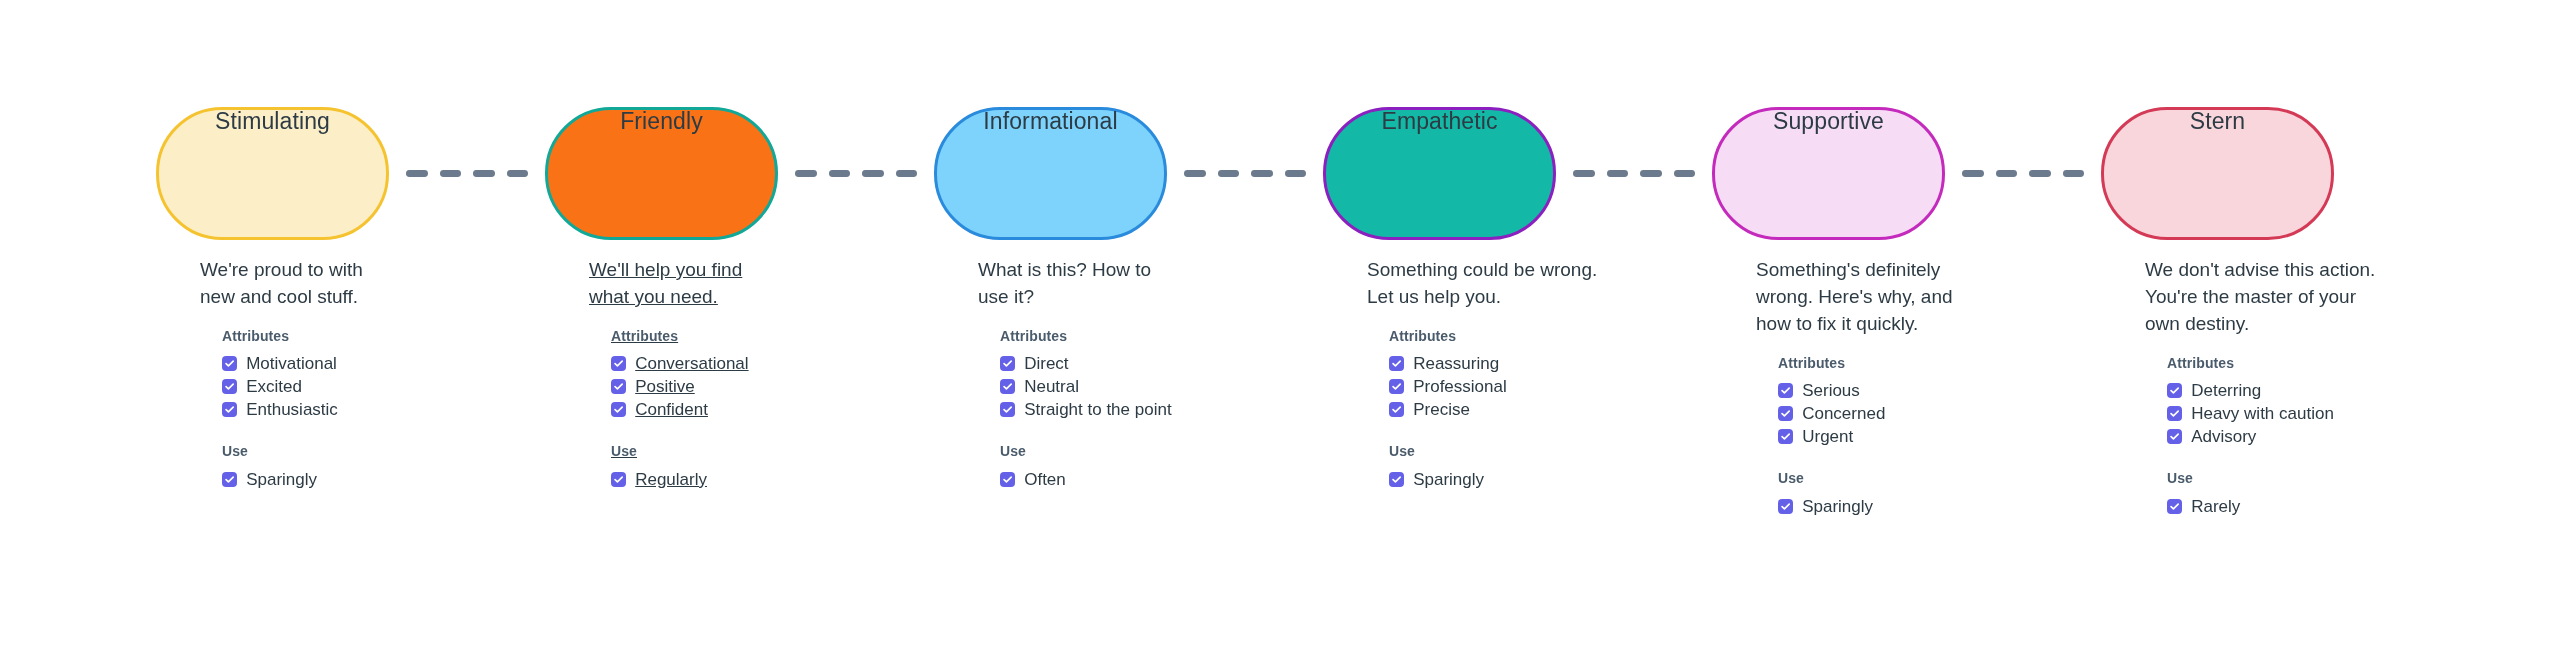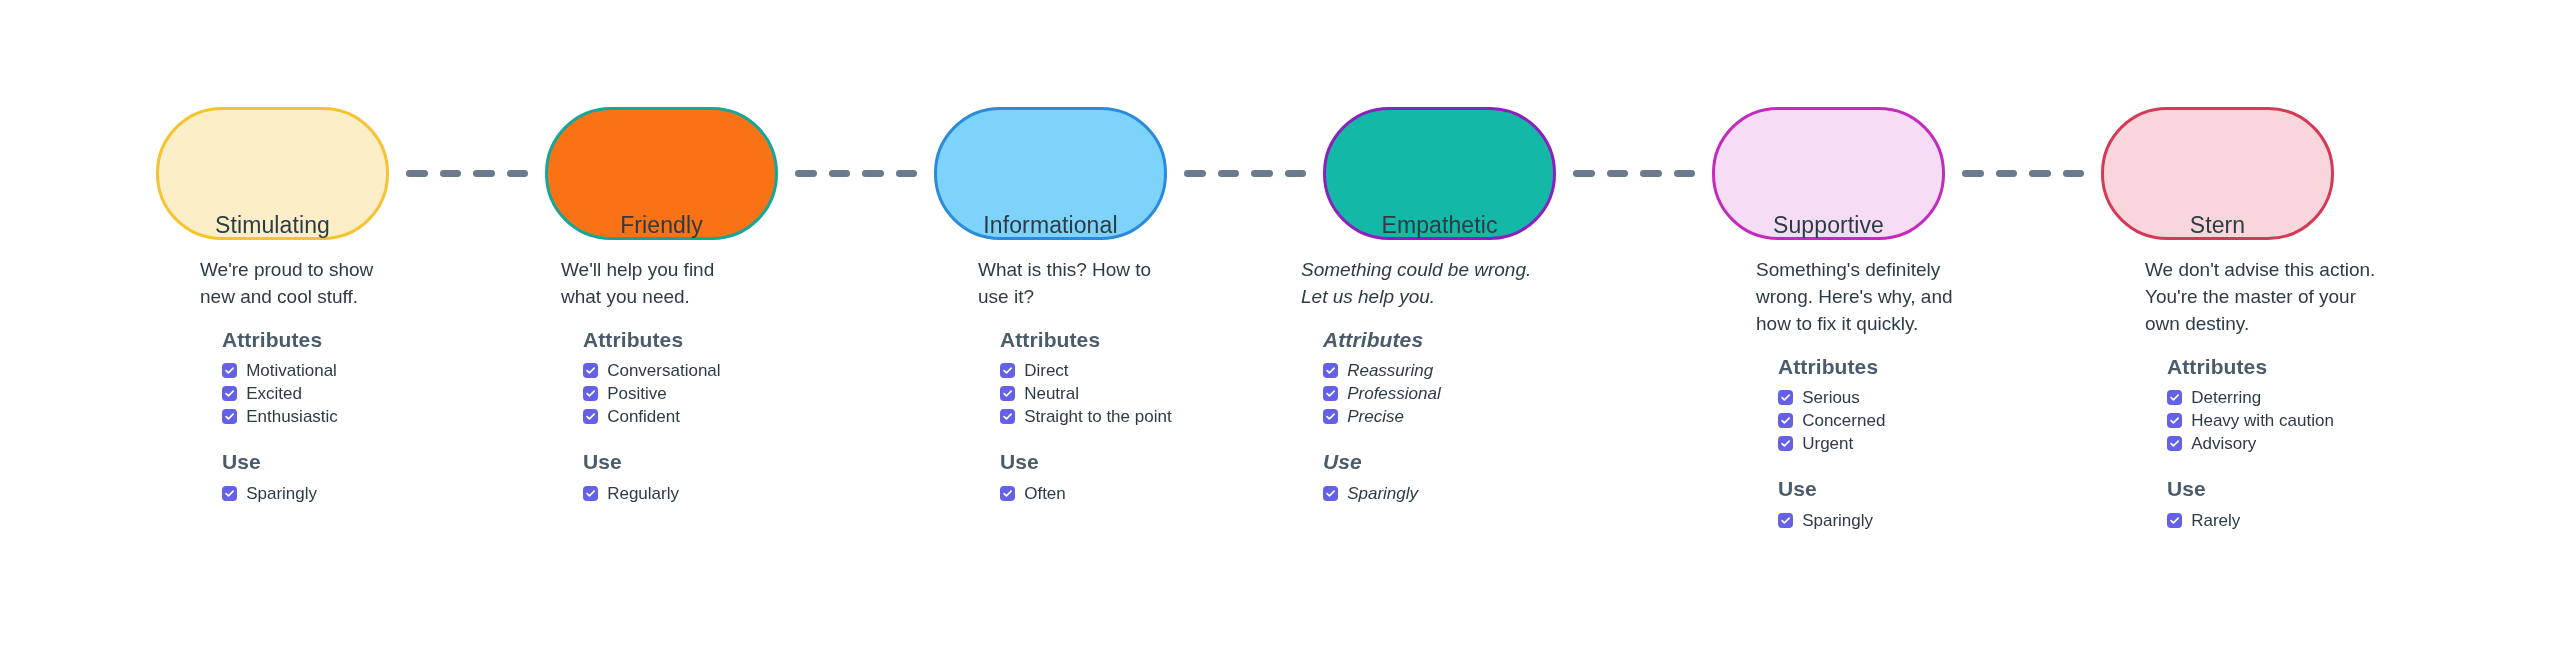"Stimulating" .pill { align-items: flex-end -> flex-start }
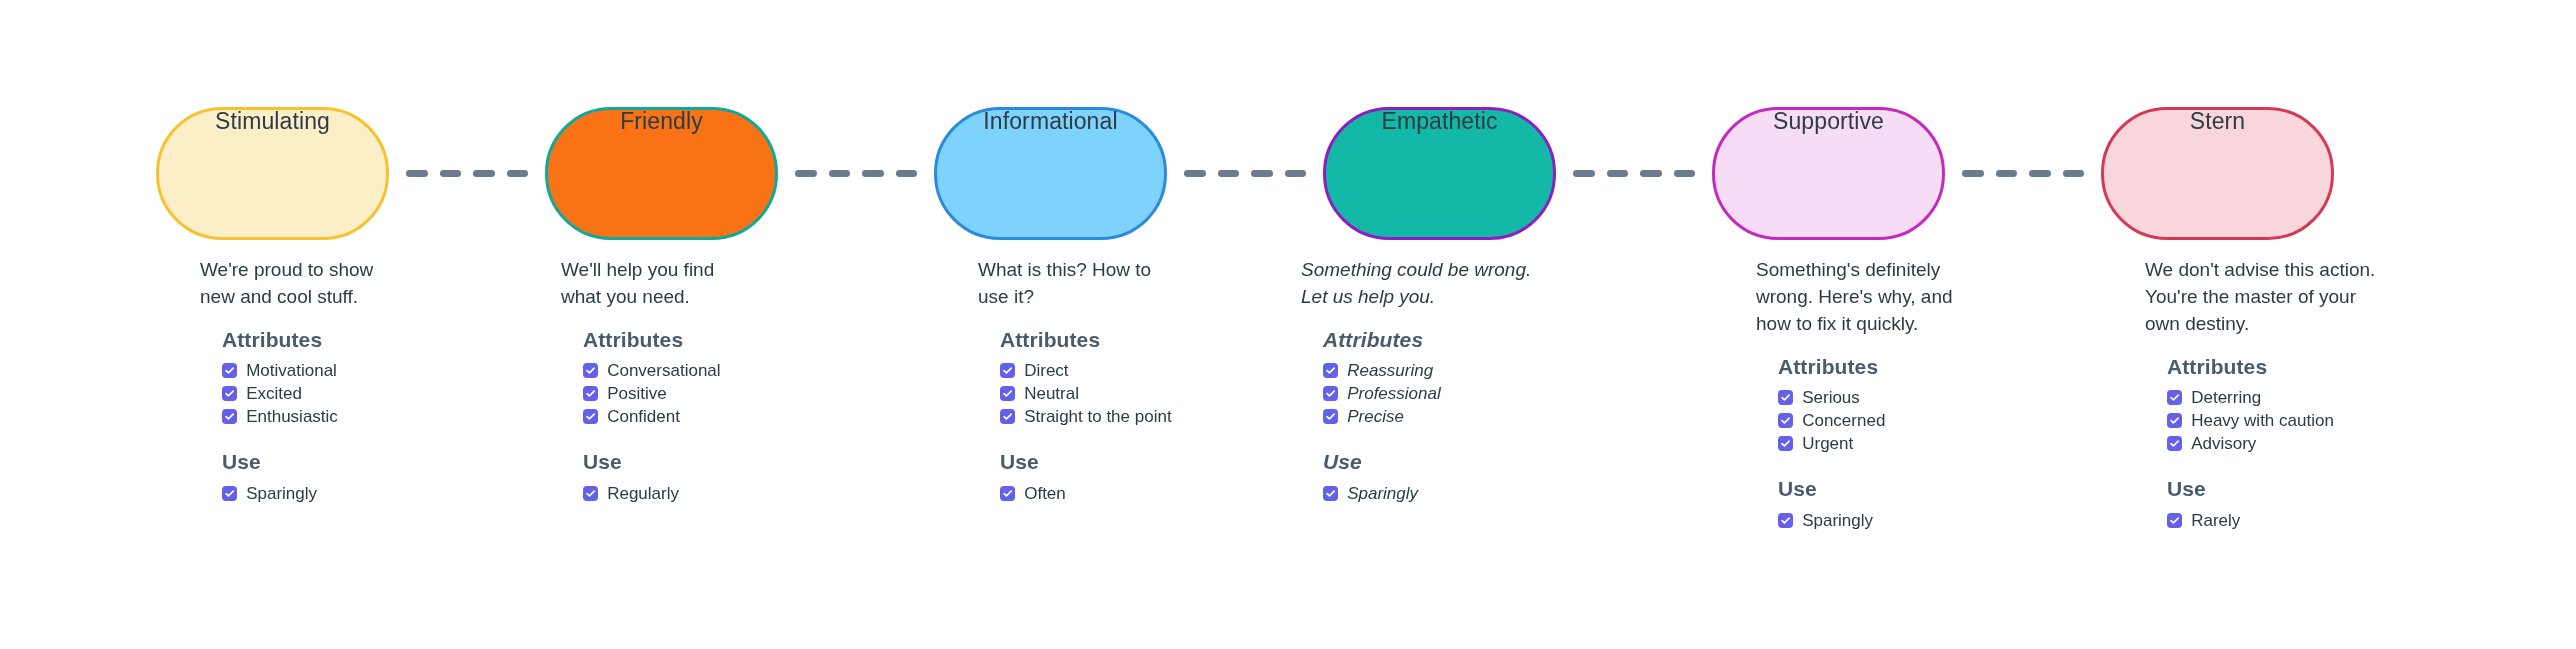"We're proud to show" p.desc { text: show -> with }
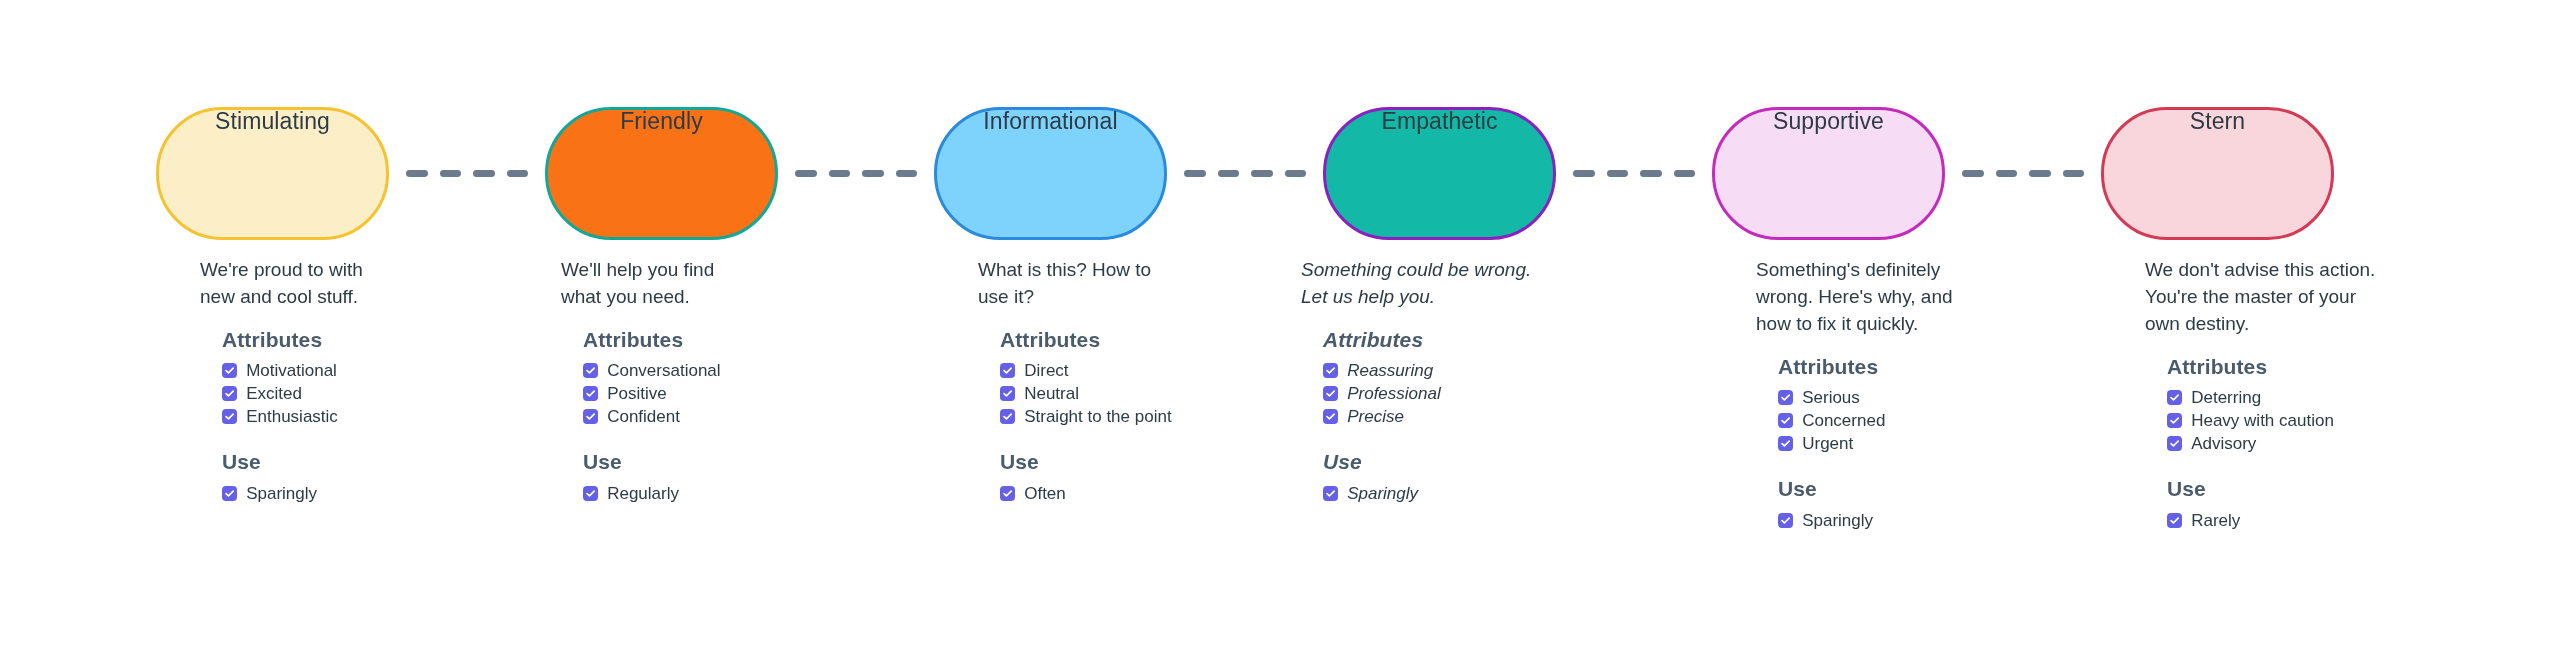"We'll help you find" div.col { left: 517px -> 545px; text-decoration: none -> underline }
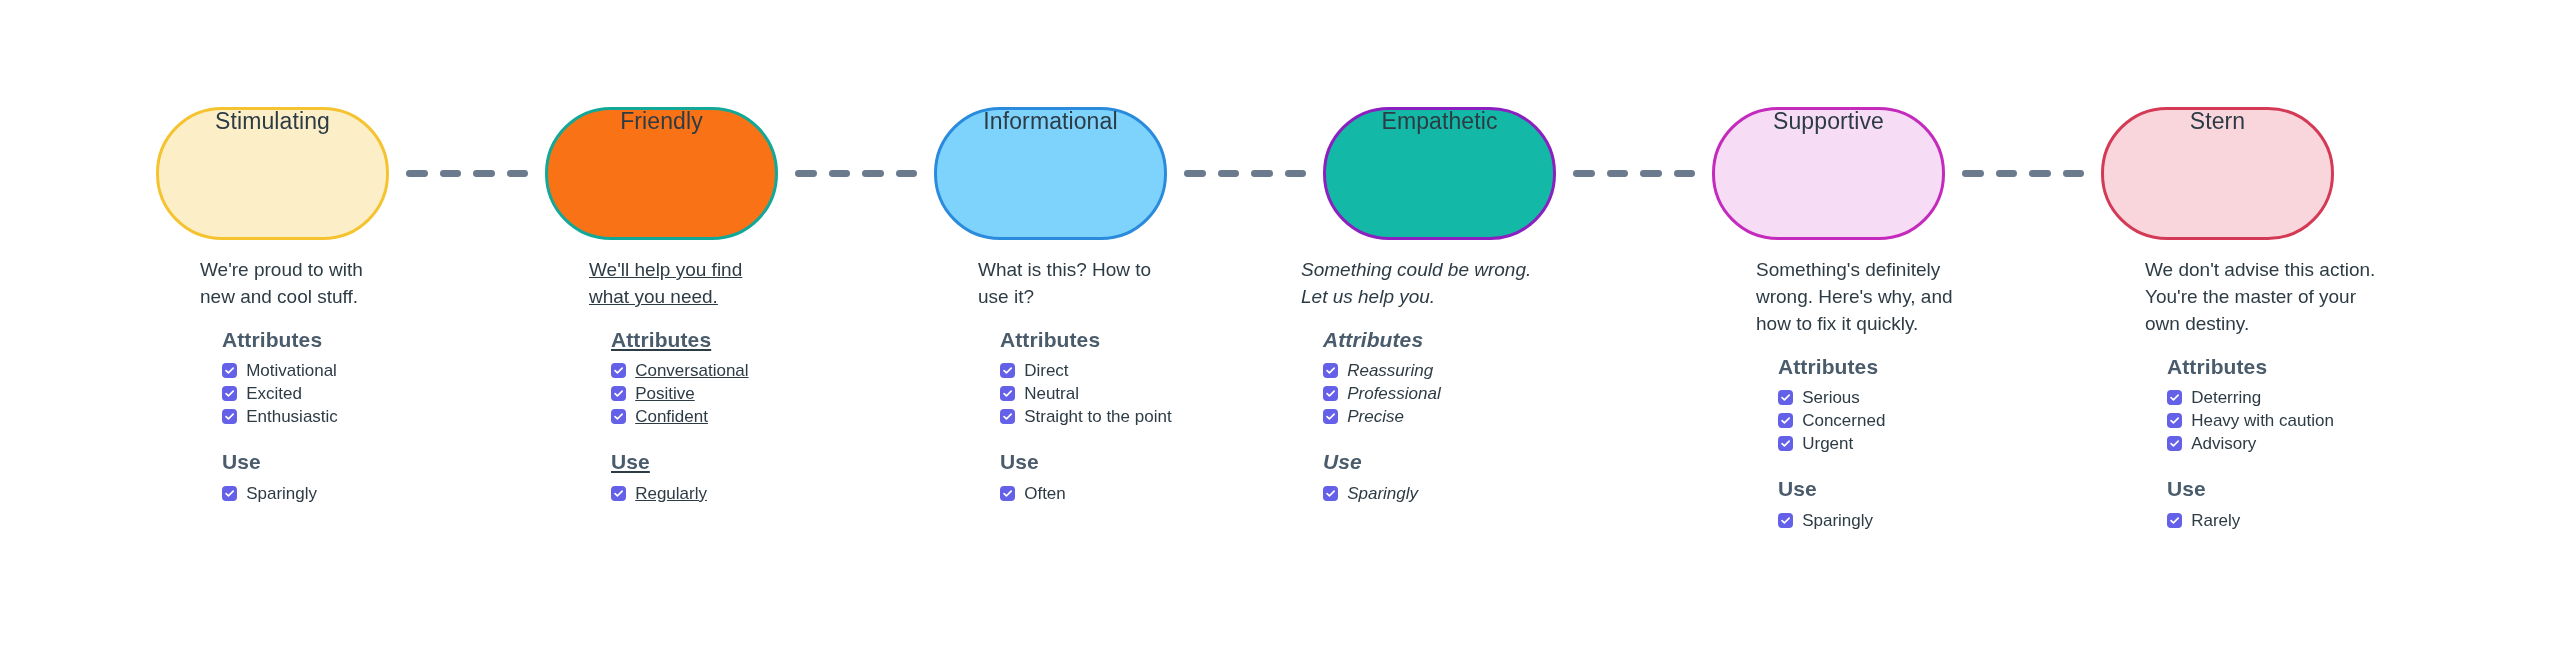"Something could be wrong." div.col { font-style: italic -> none; left: 1257px -> 1323px }
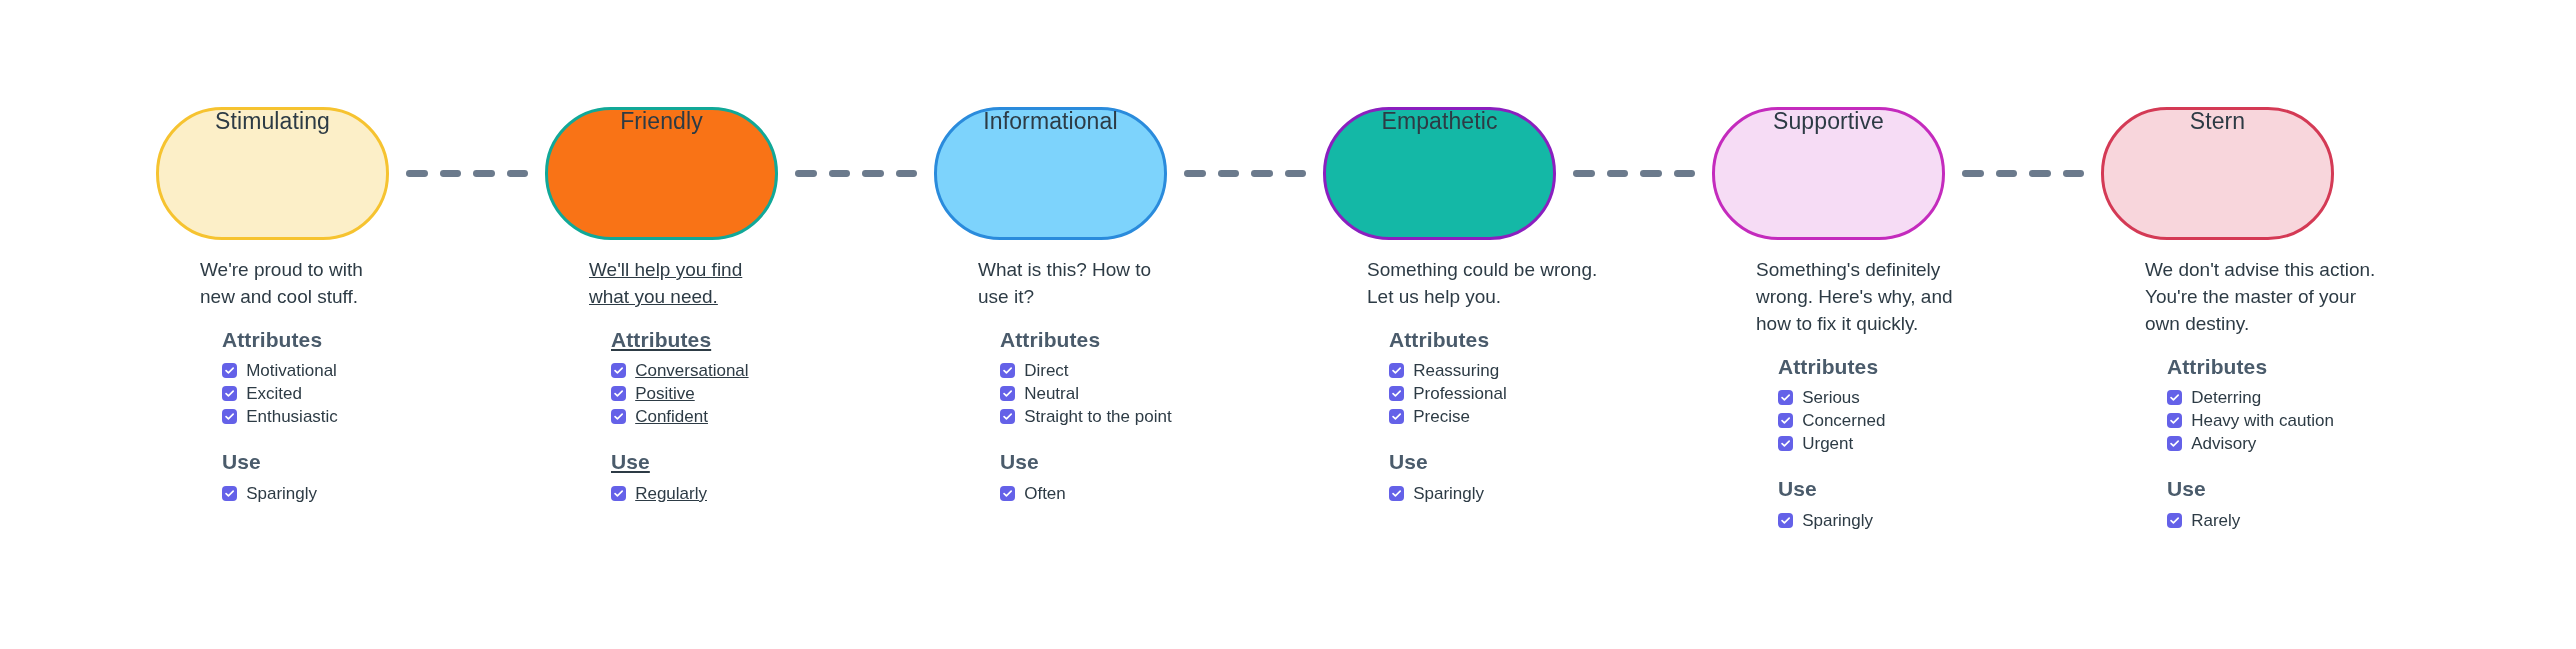"Attributes" .group-title { font-size: 21px -> 14px }
